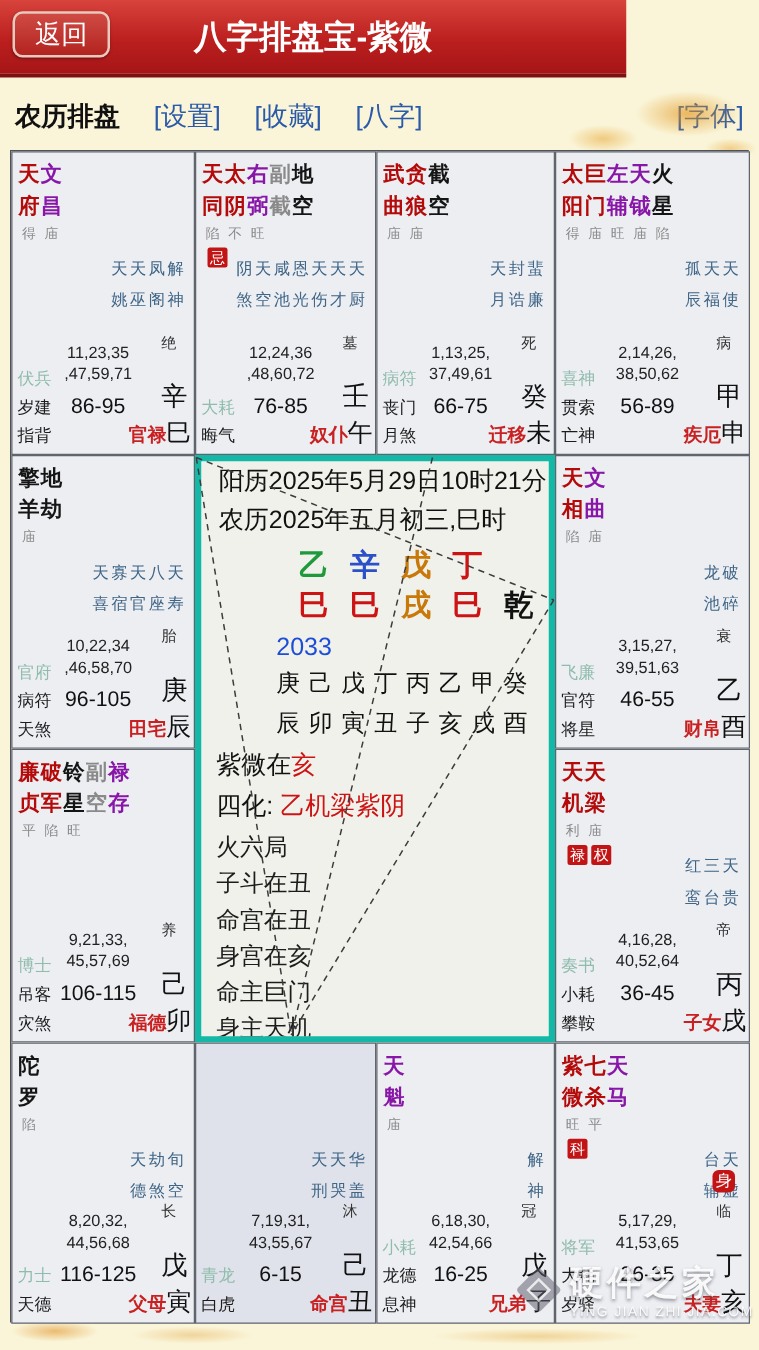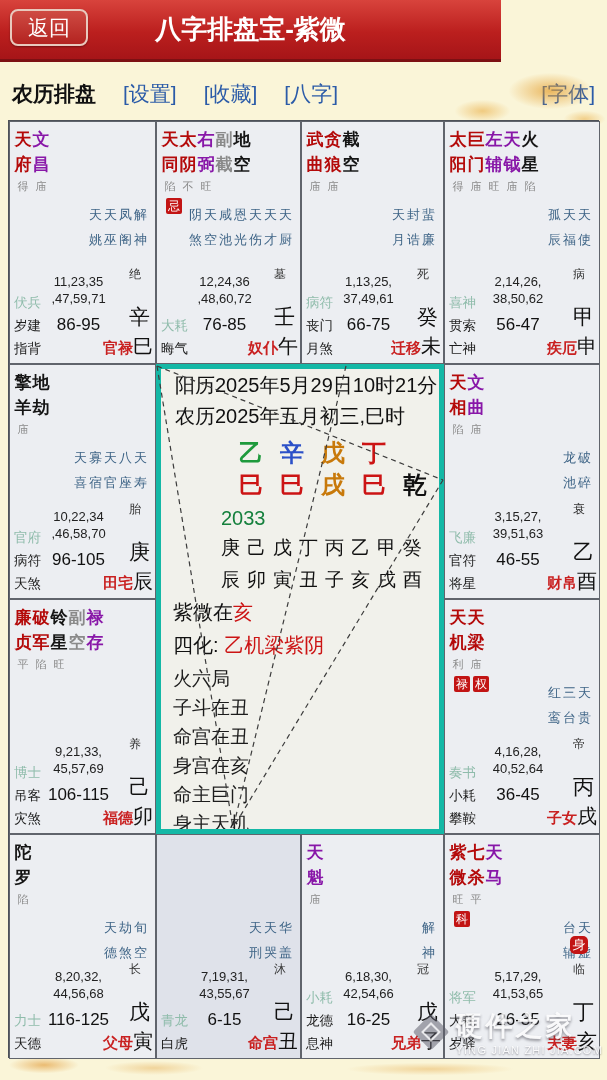"农历排盘" .toolbar { align-items: flex-start -> center; top: 80px -> 65px }
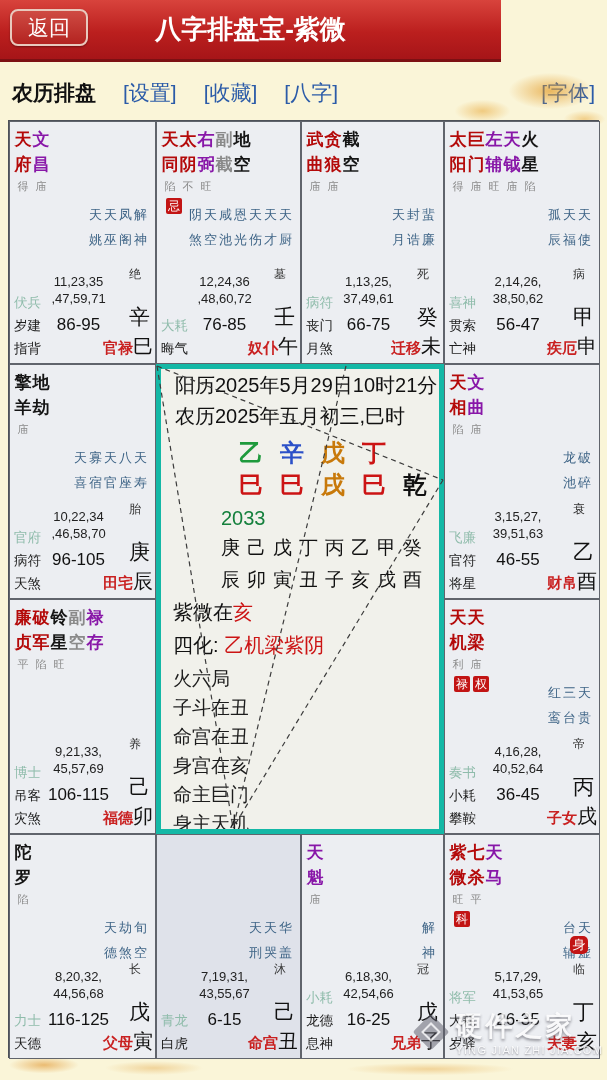"56-47" div.decade { text: 56-47 -> 56-89 }
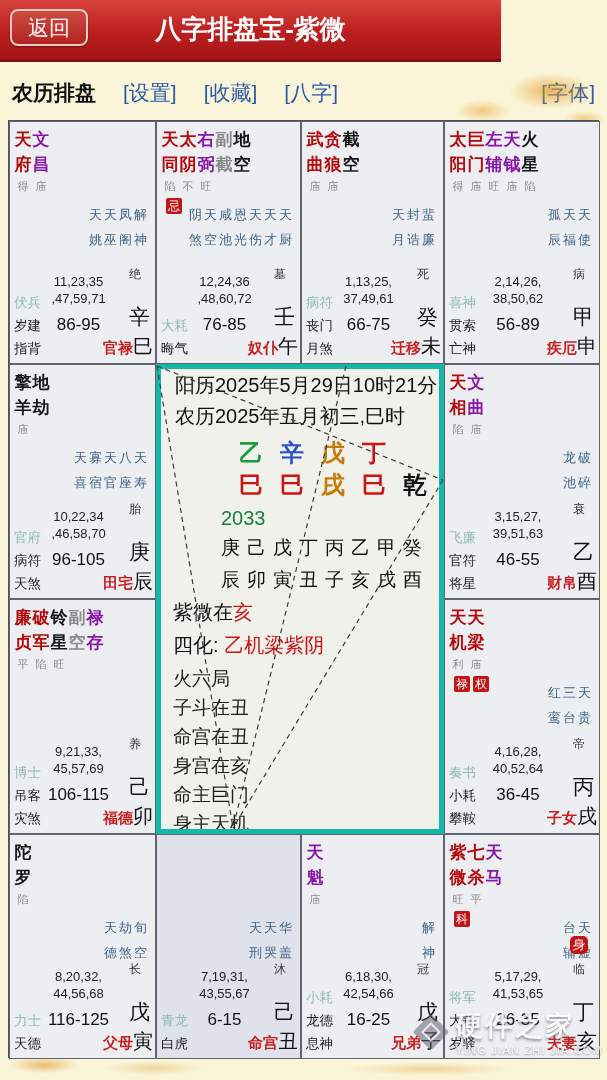"2033" .year { color: #15803d -> #1d4ed8 }
